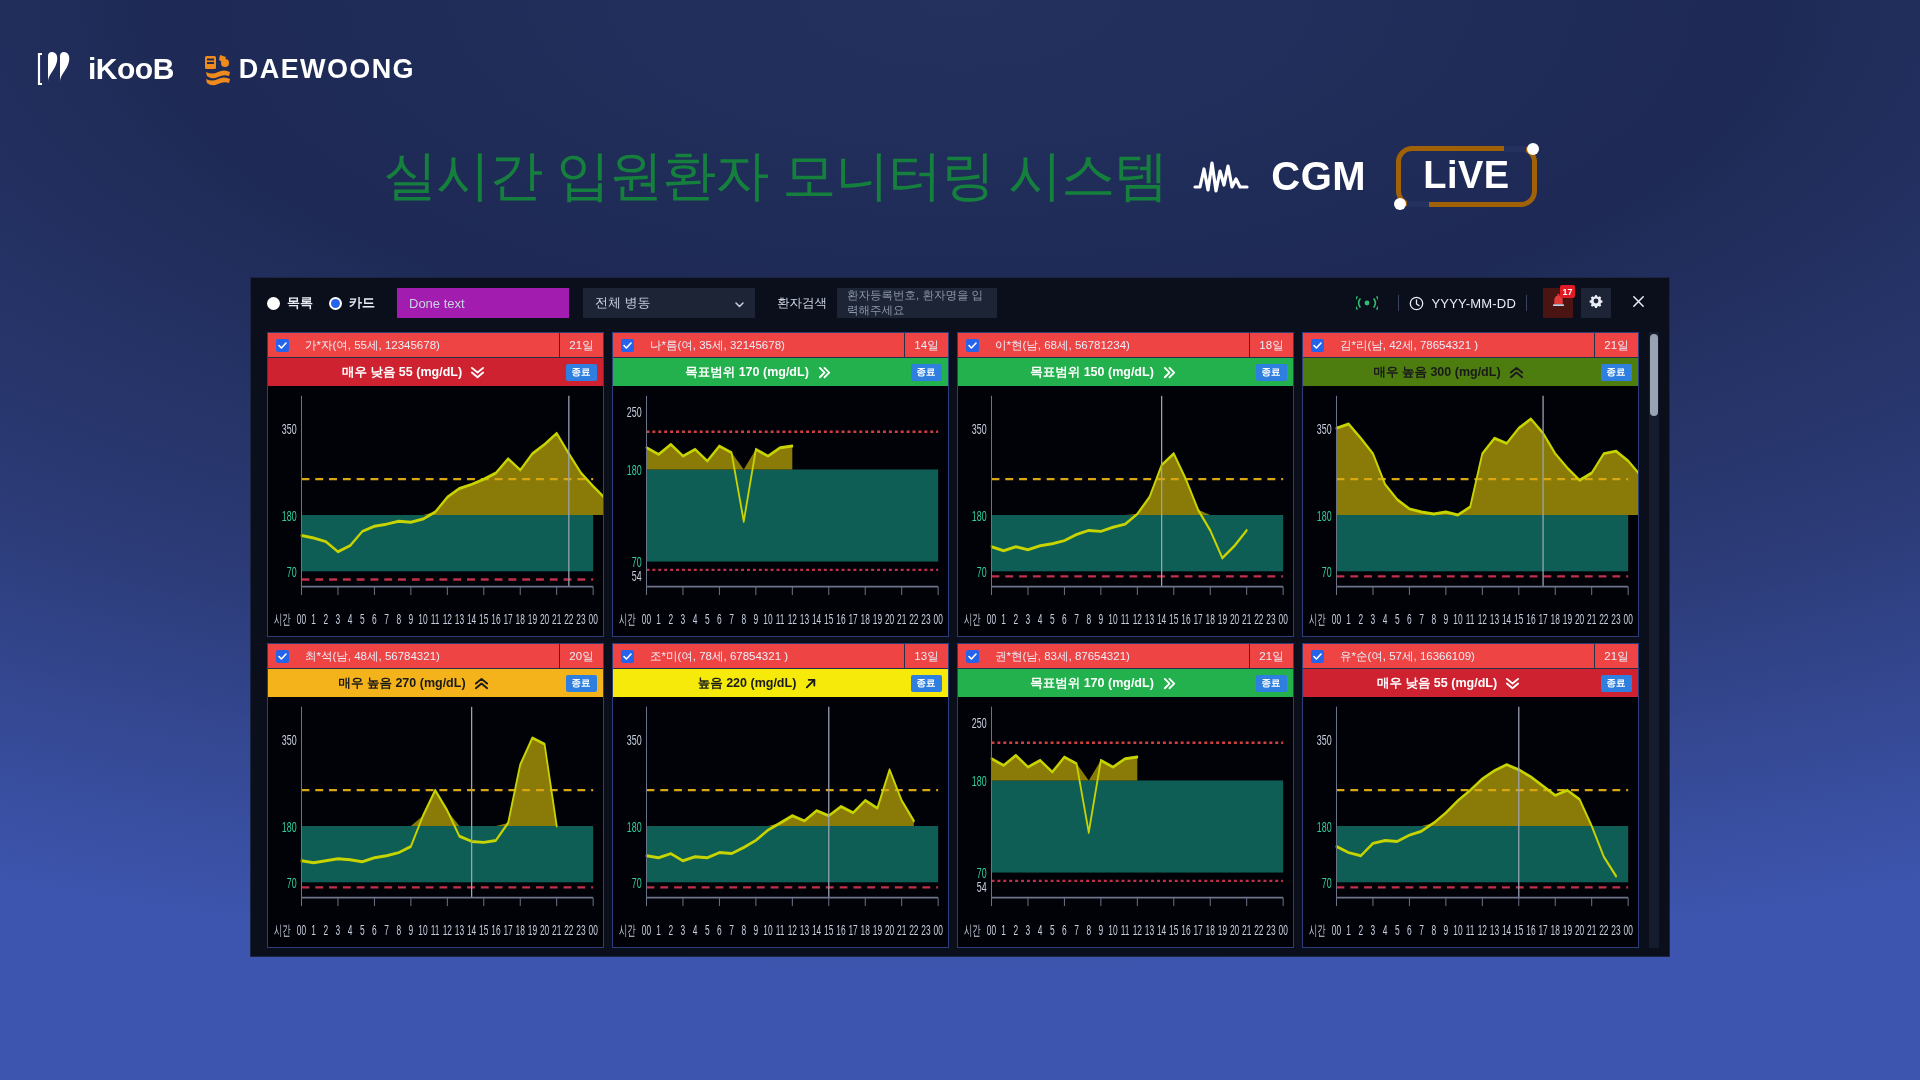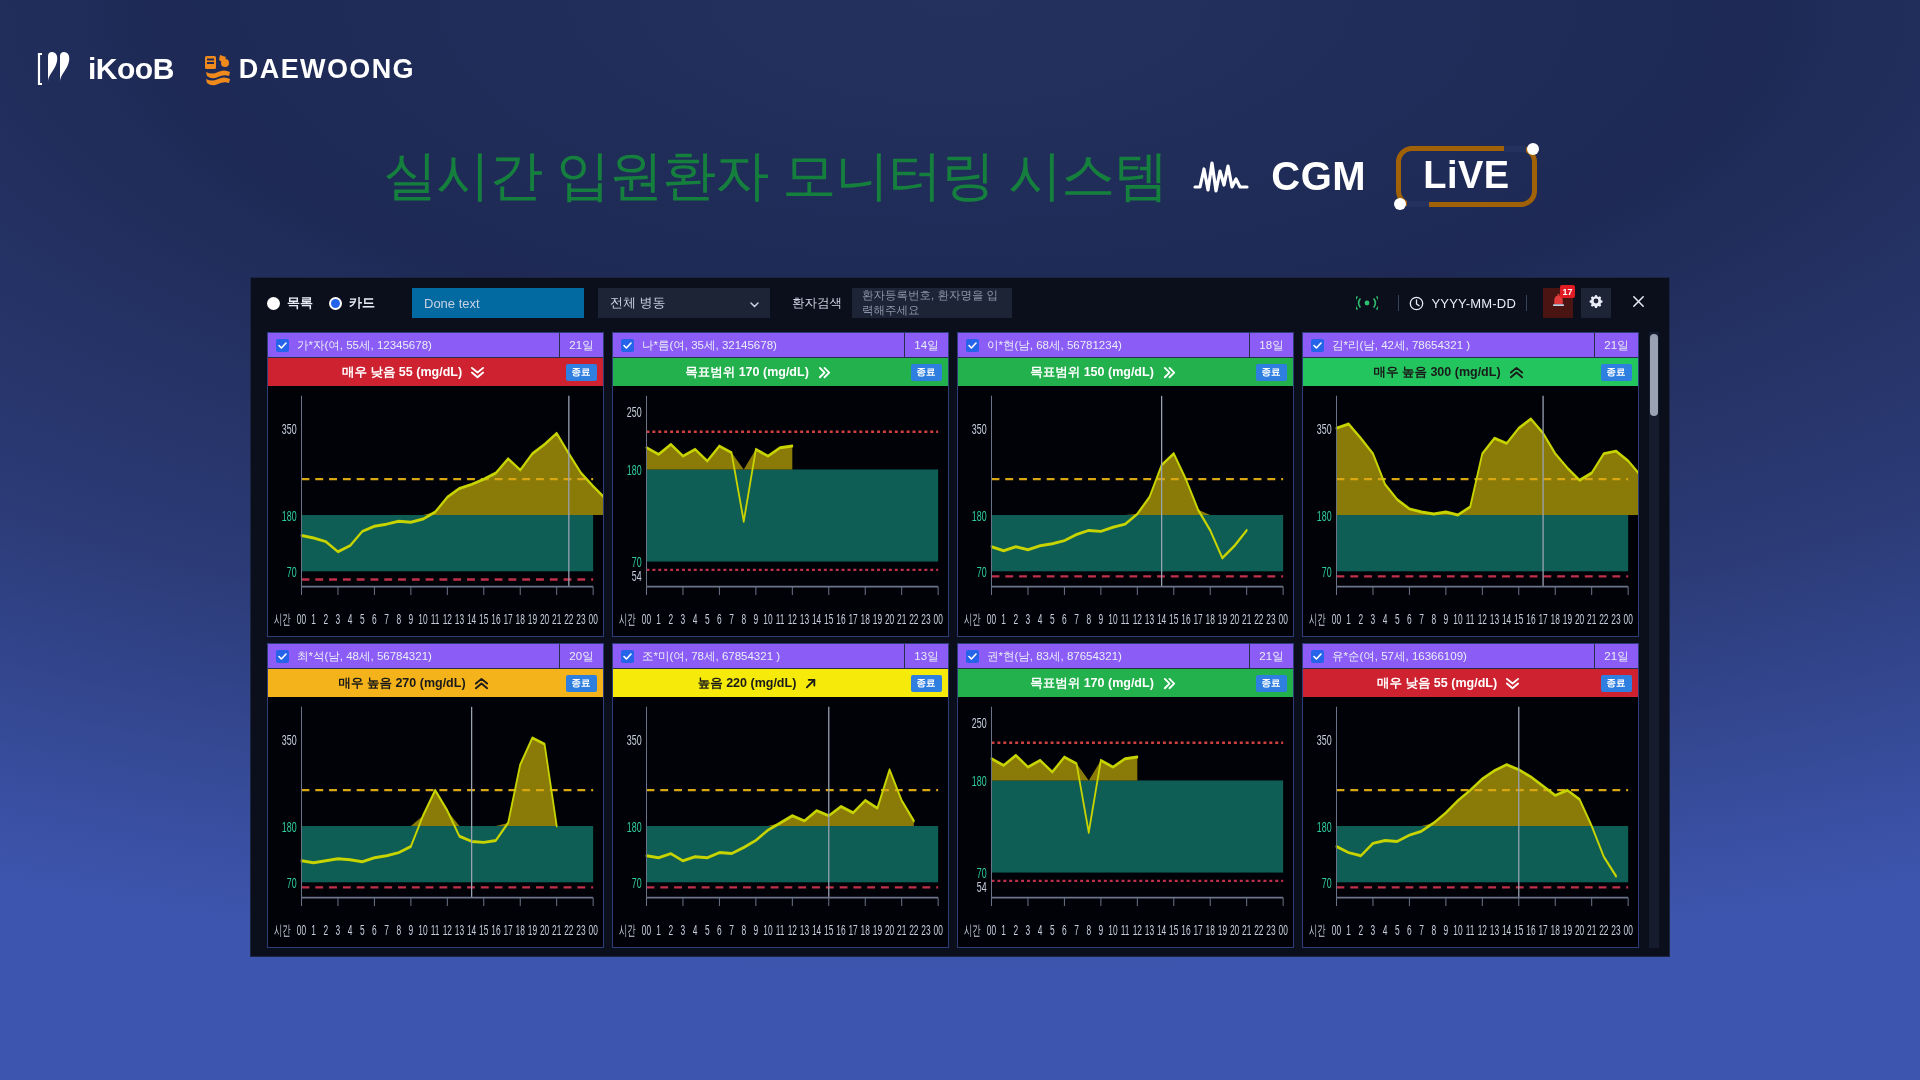"Done text" .tb-input { background: #0369a1 -> #a21caf; margin-left: 15px -> none }
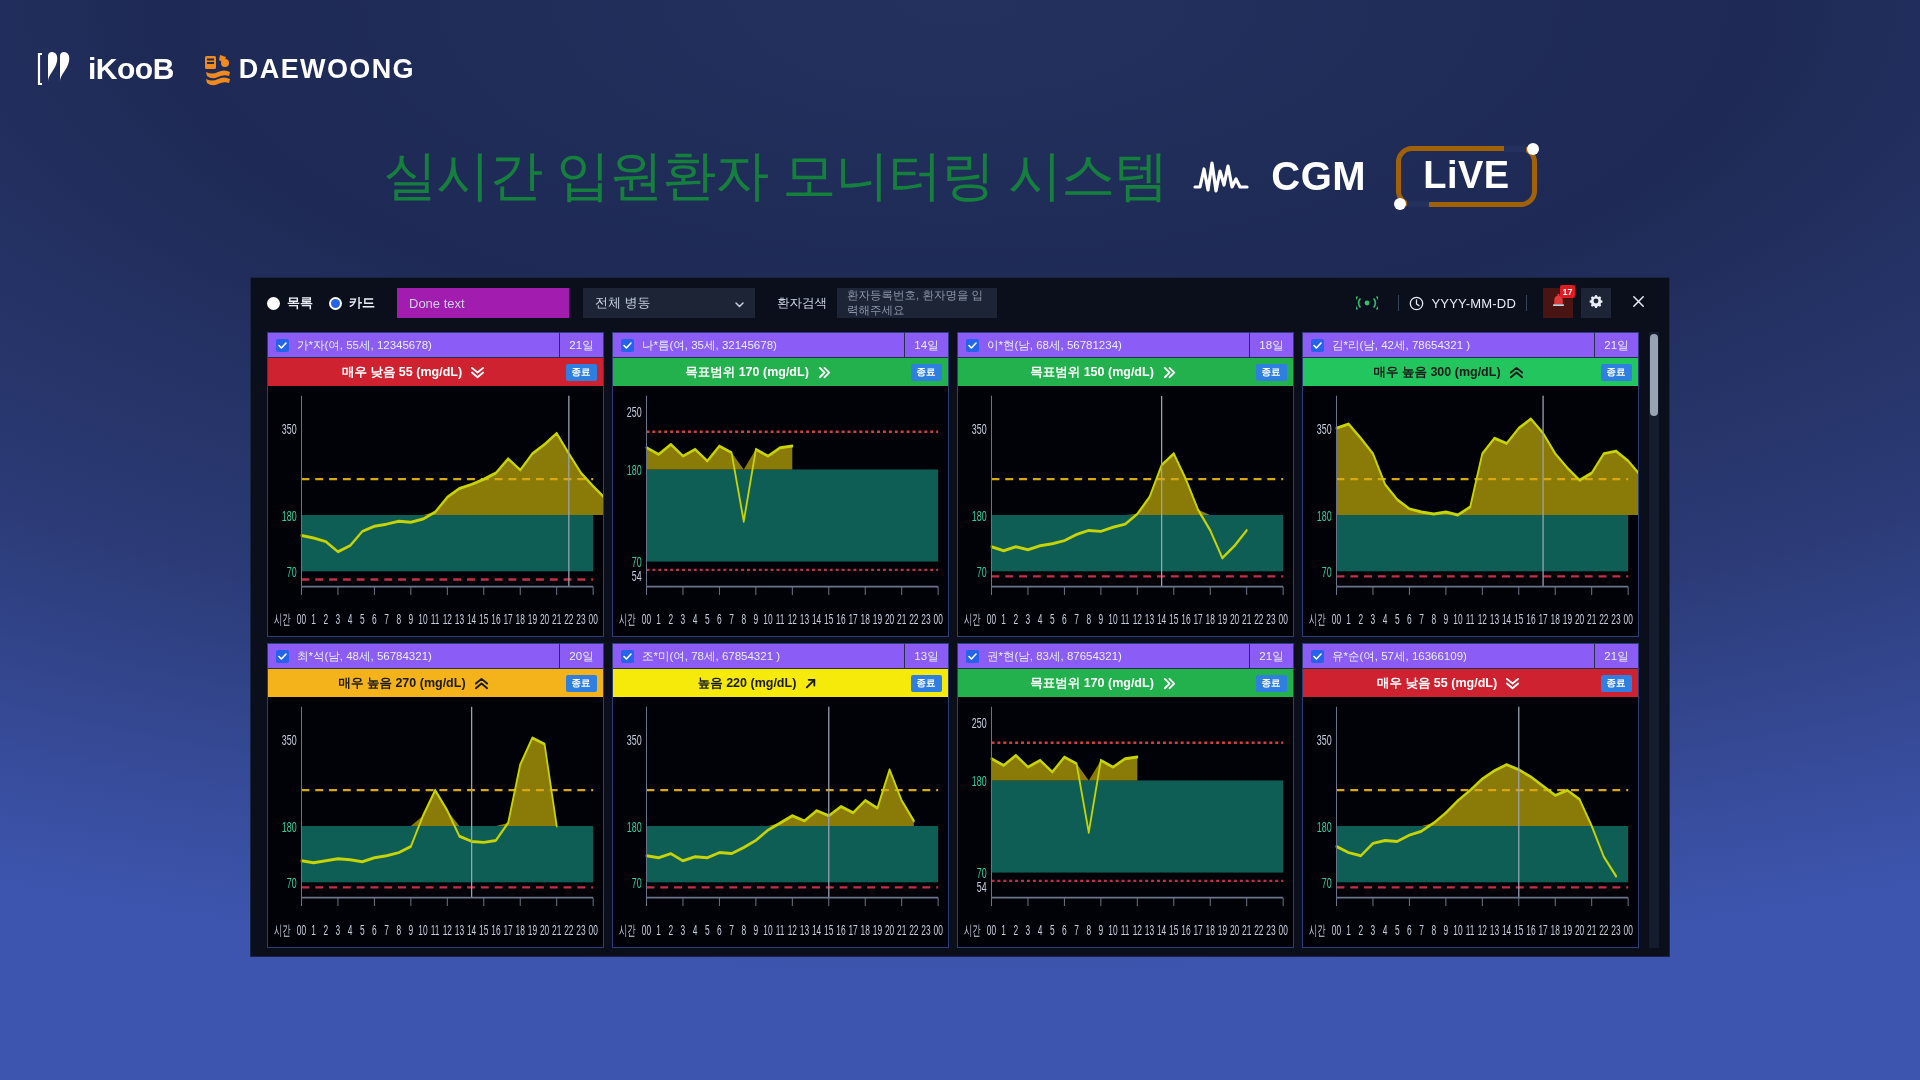"가*자(여, 55세, 12345678)" .card-top { background: #8b5cf6 -> #ef4444; gap: none -> 8px }
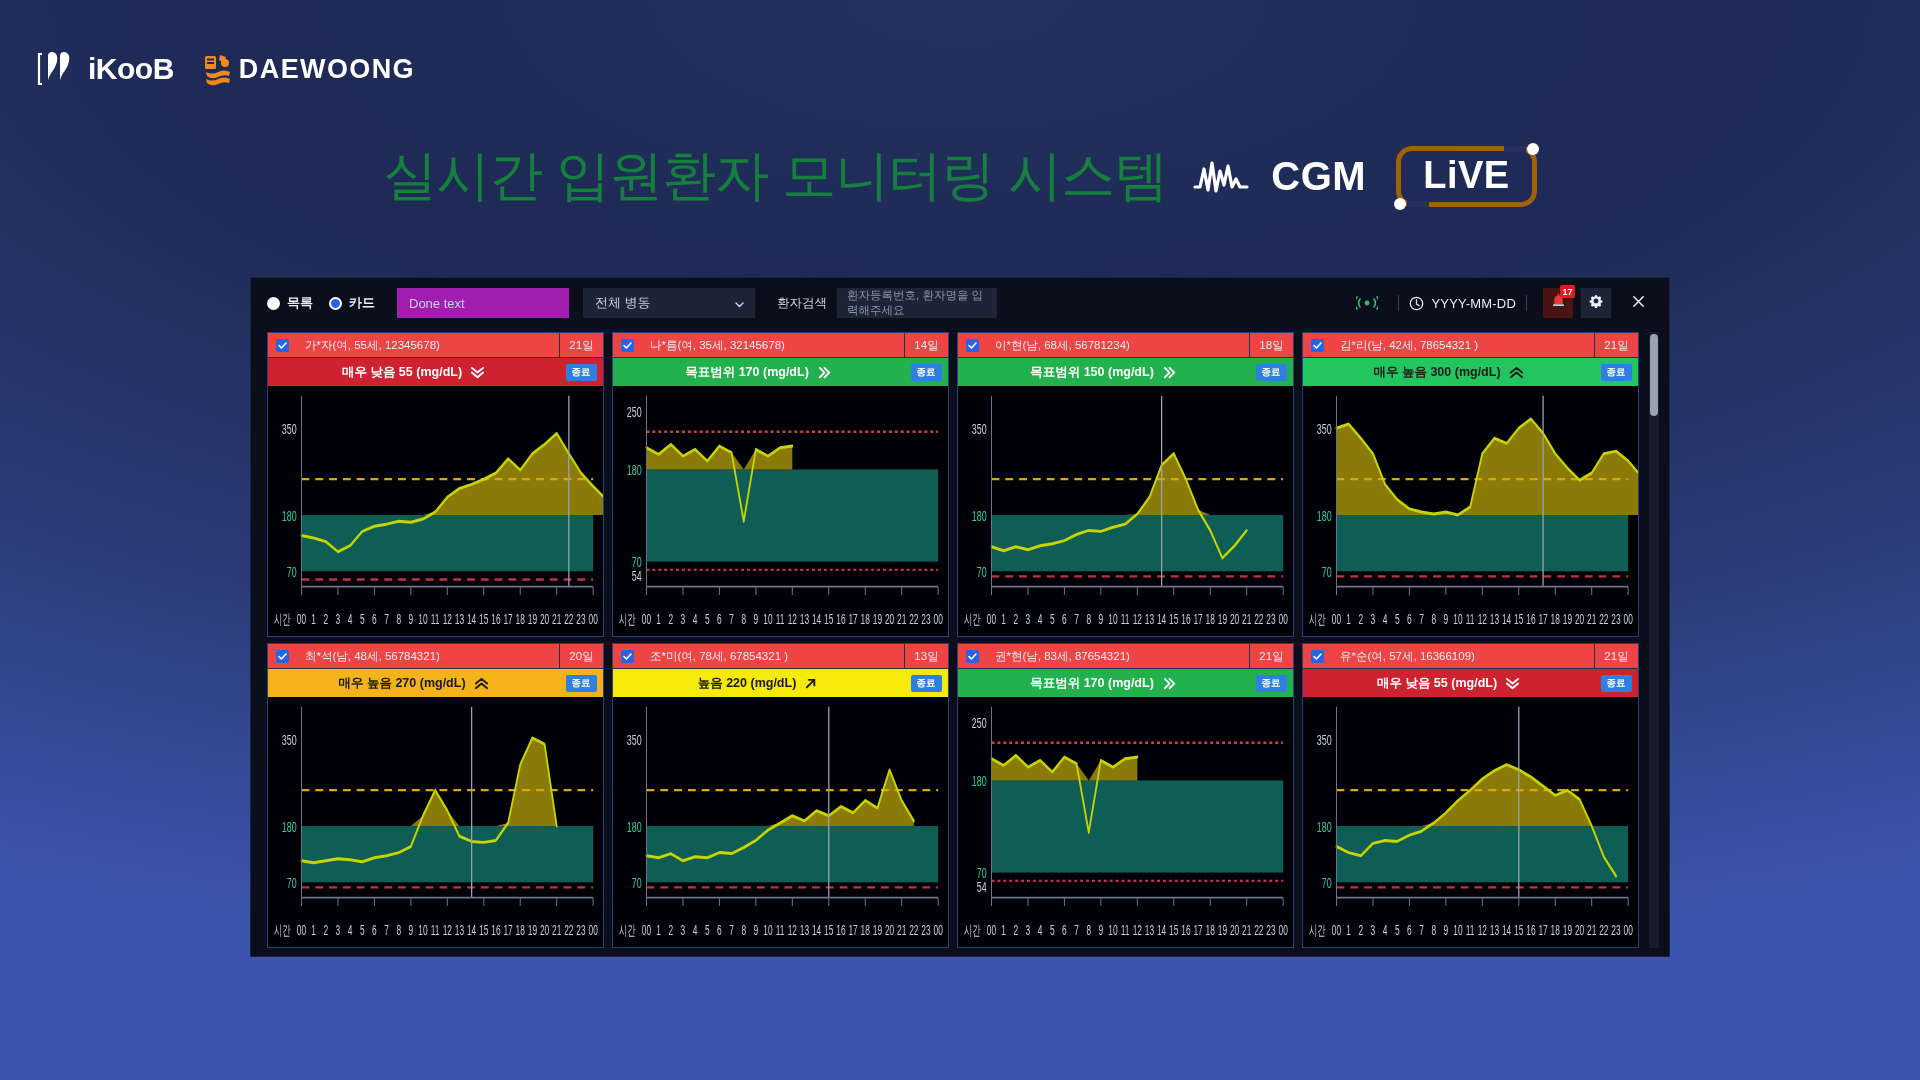"매우 높음 300 (mg/dL)" div.card-status { background: #22c55e -> #4d7c0f }
